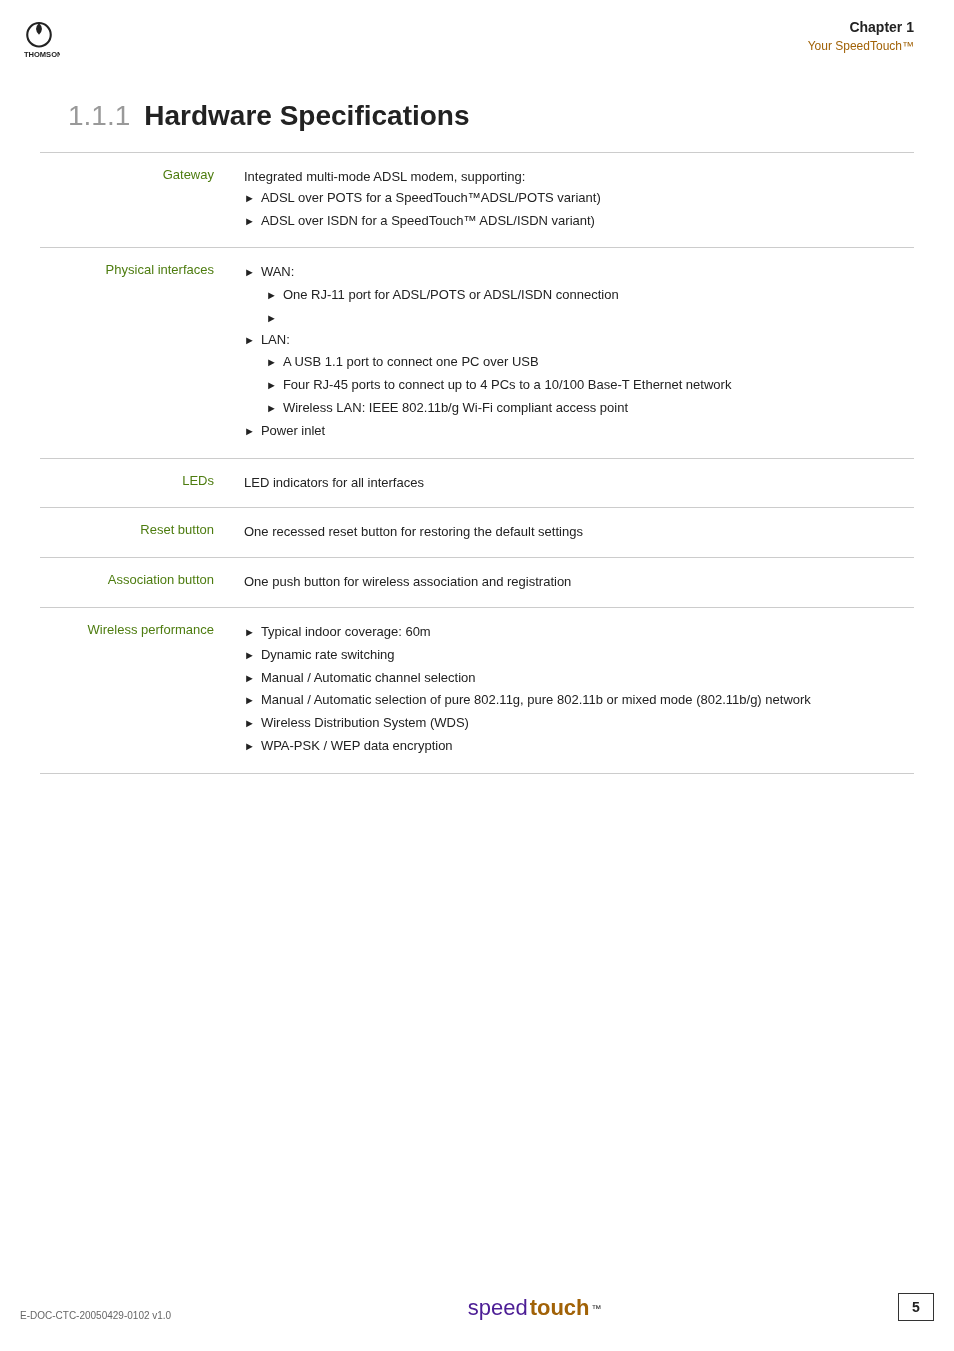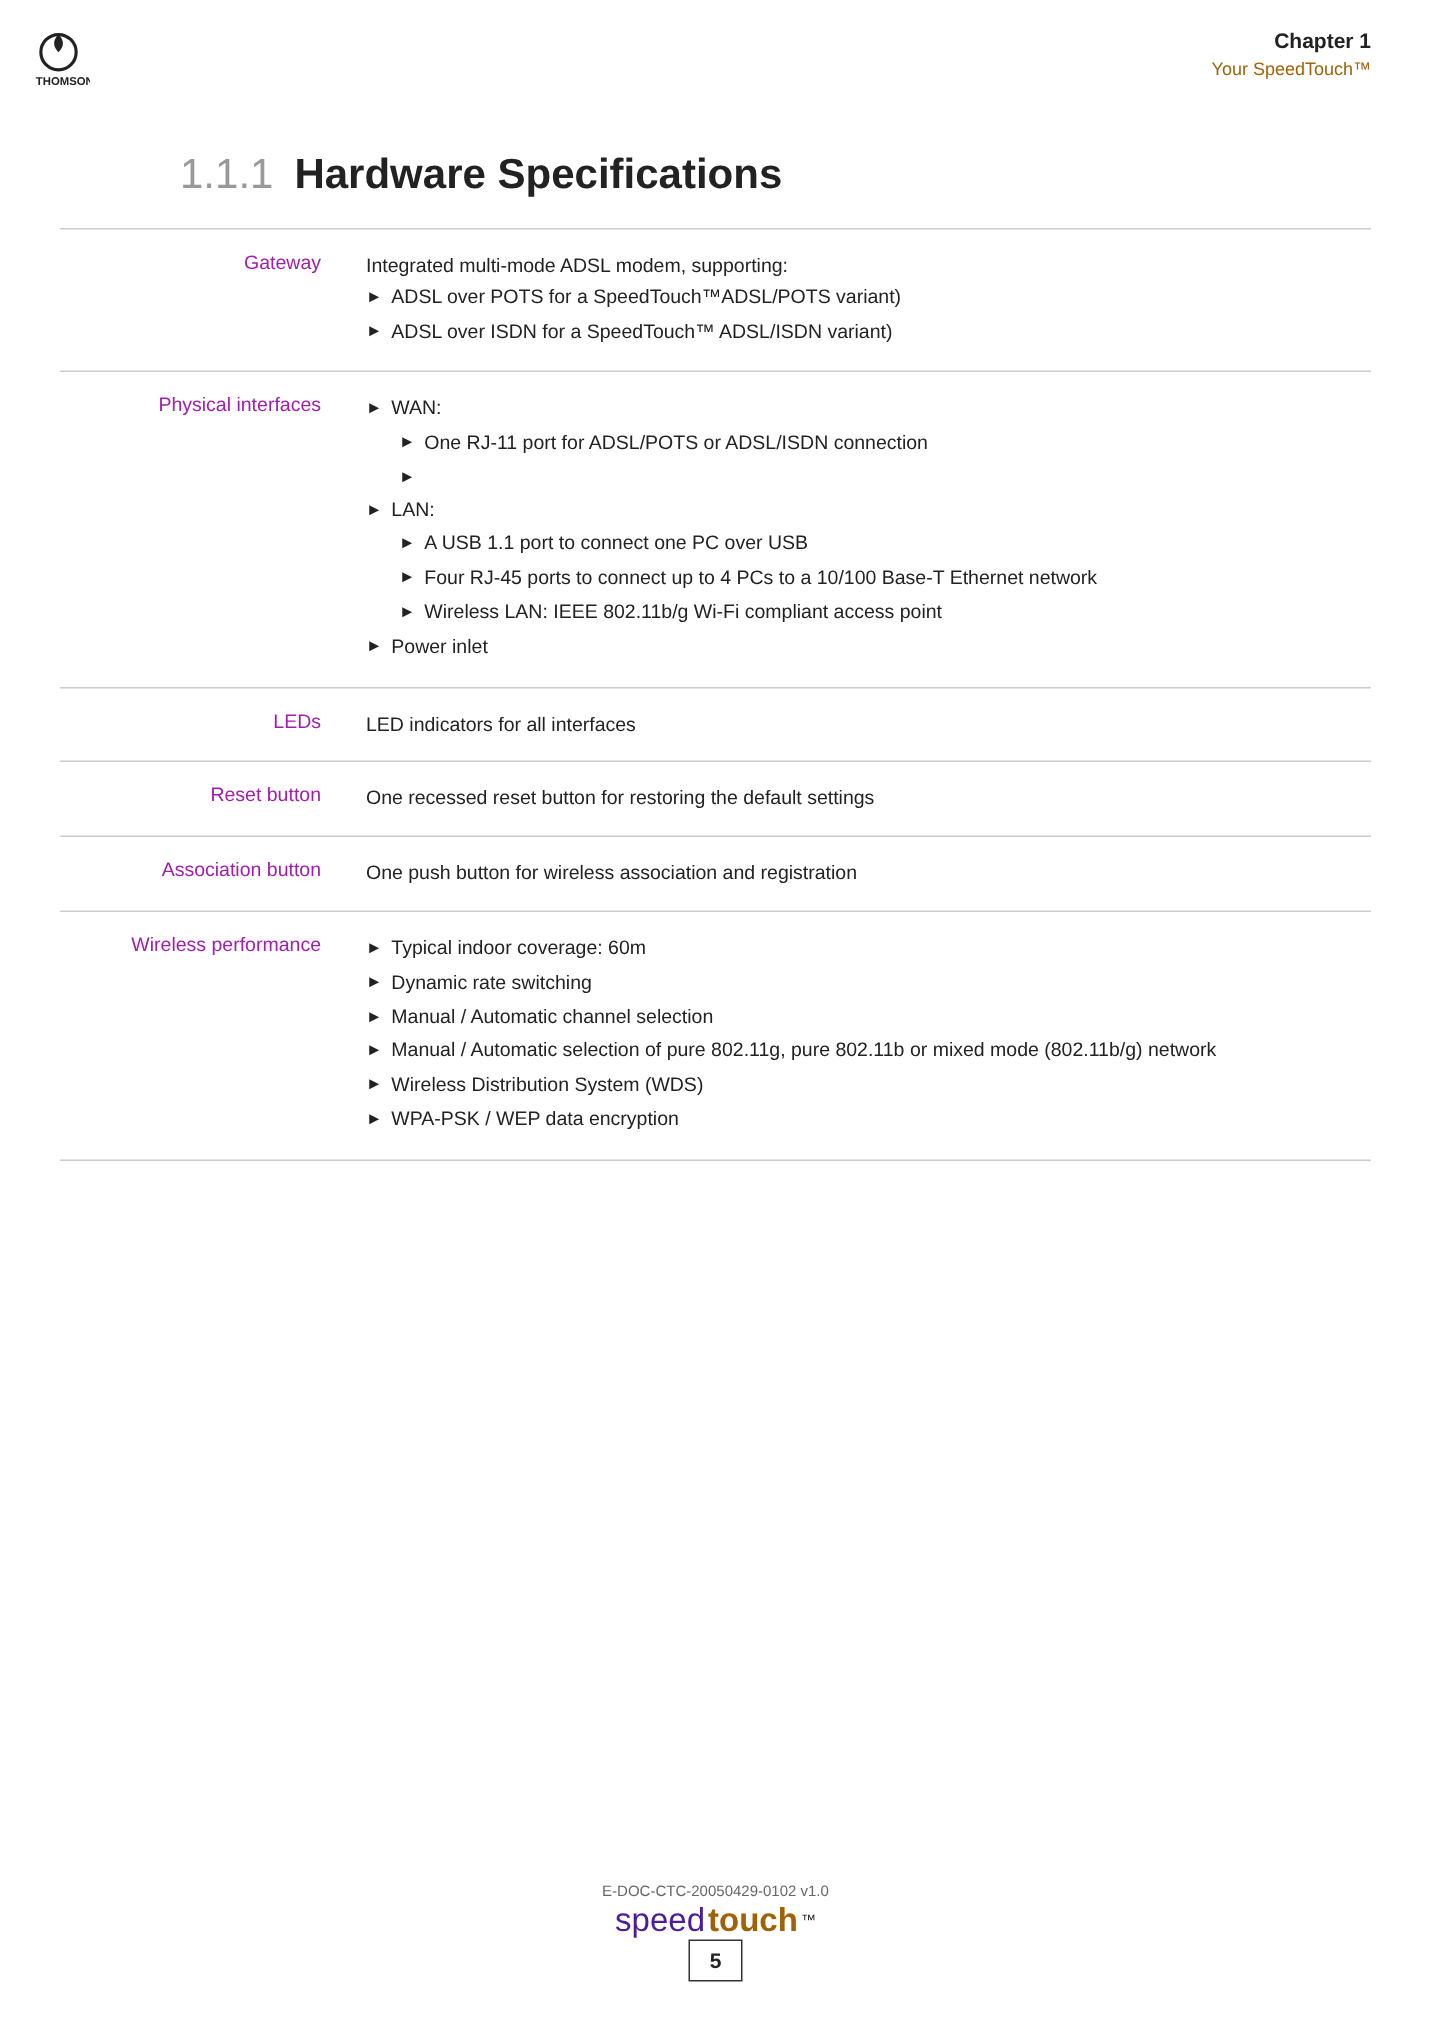"1.1.1" .page-title-area { padding: 30px 40px 20px 120px -> 30px 40px 20px 68px }
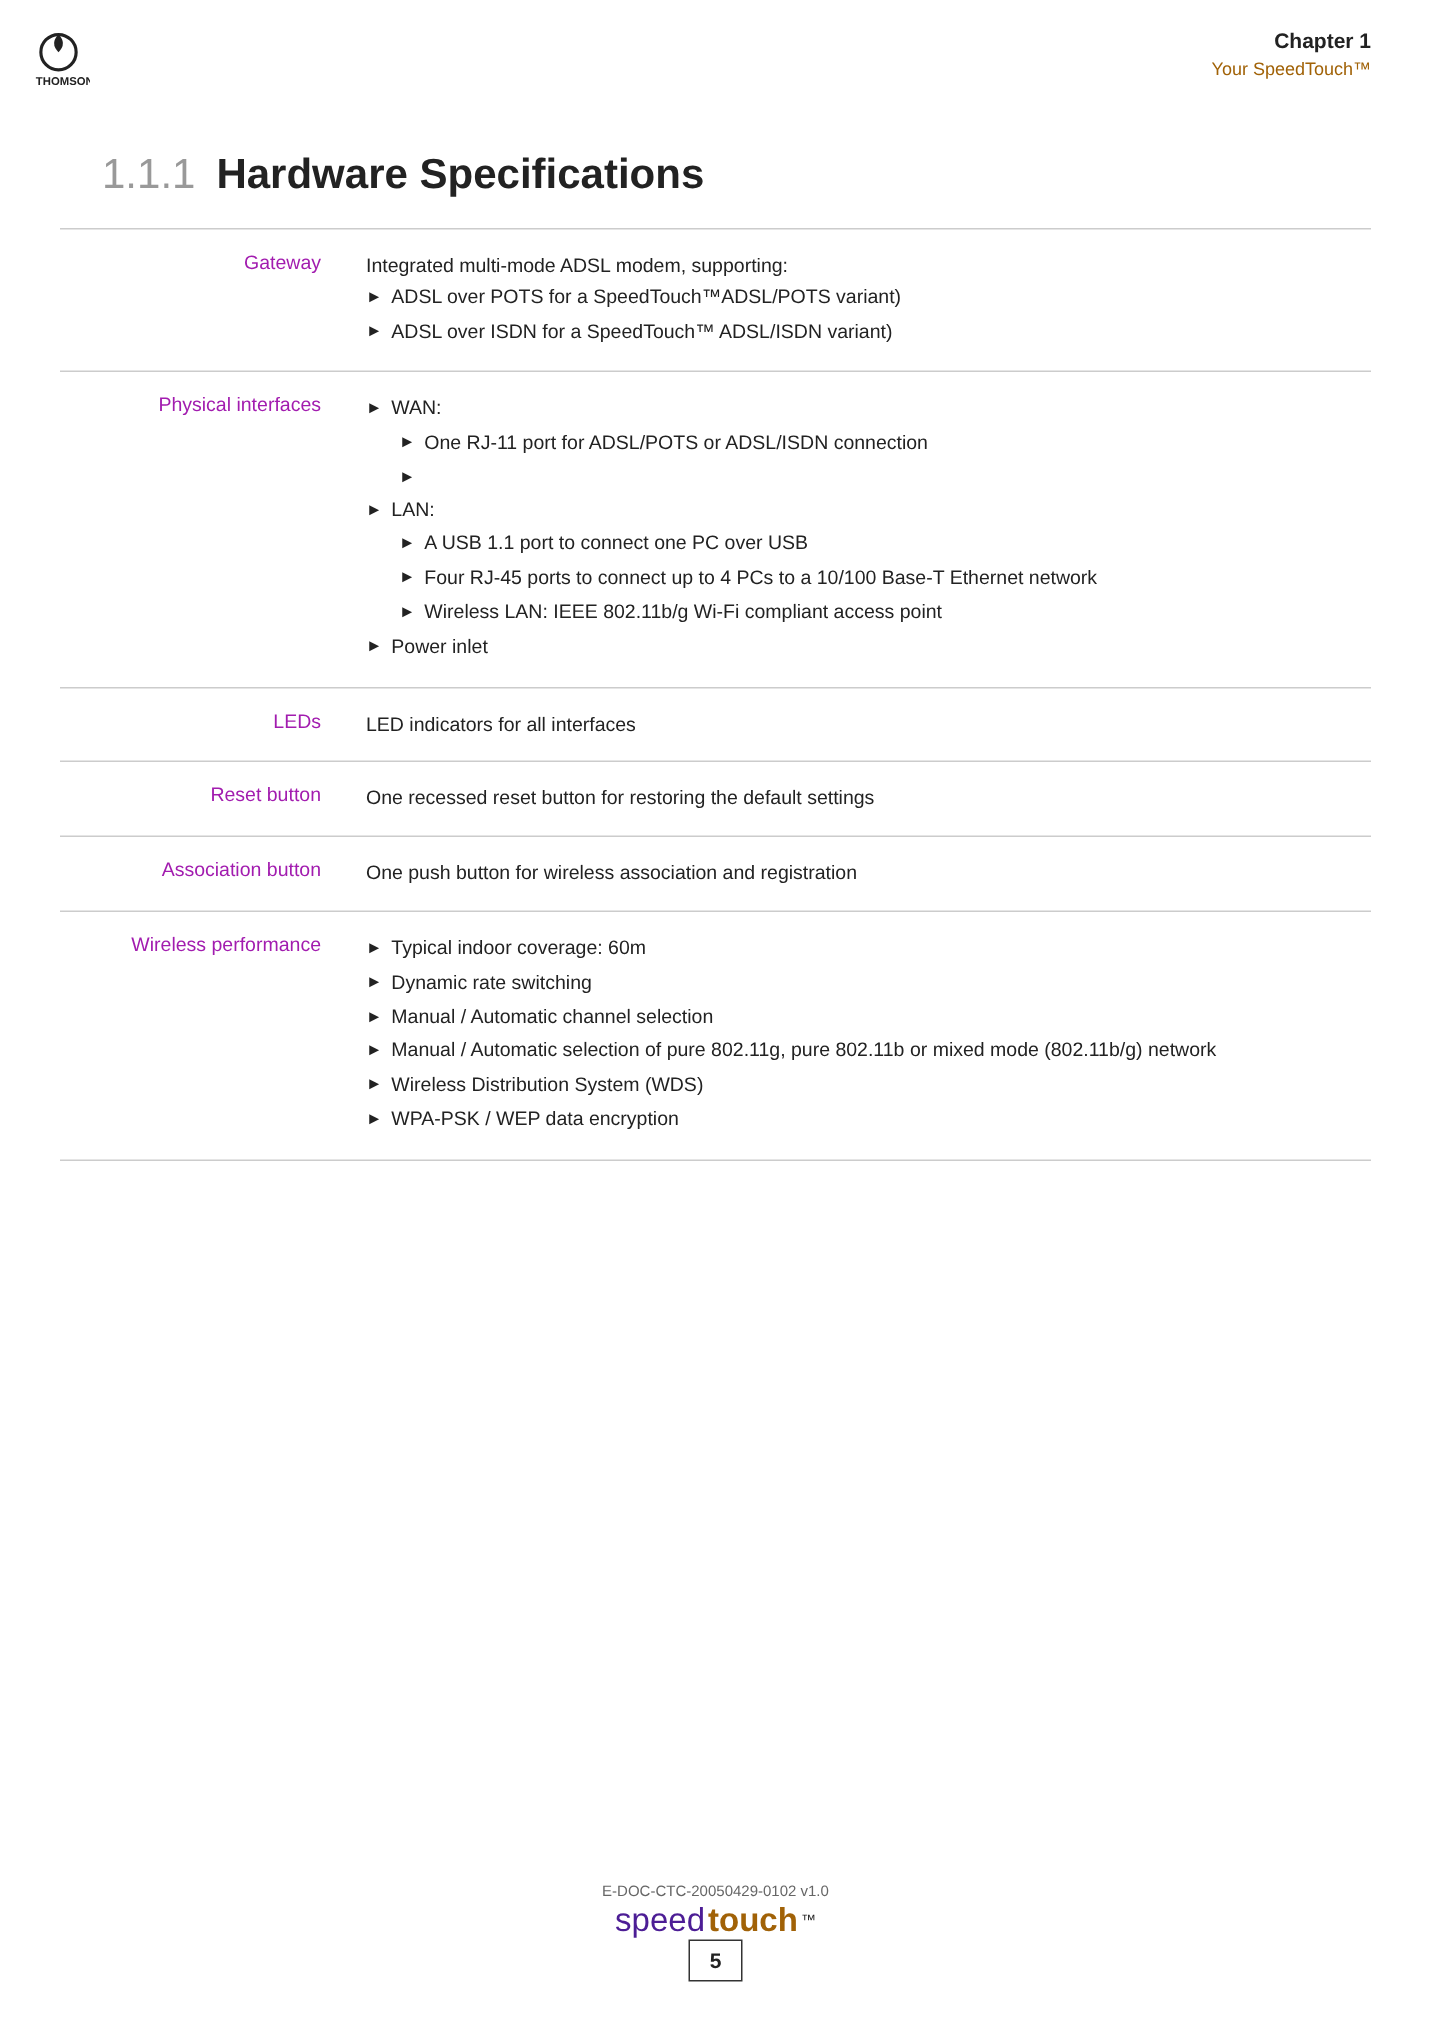"Gateway" .spec-label { color: #a21caf -> #4d7c0f }
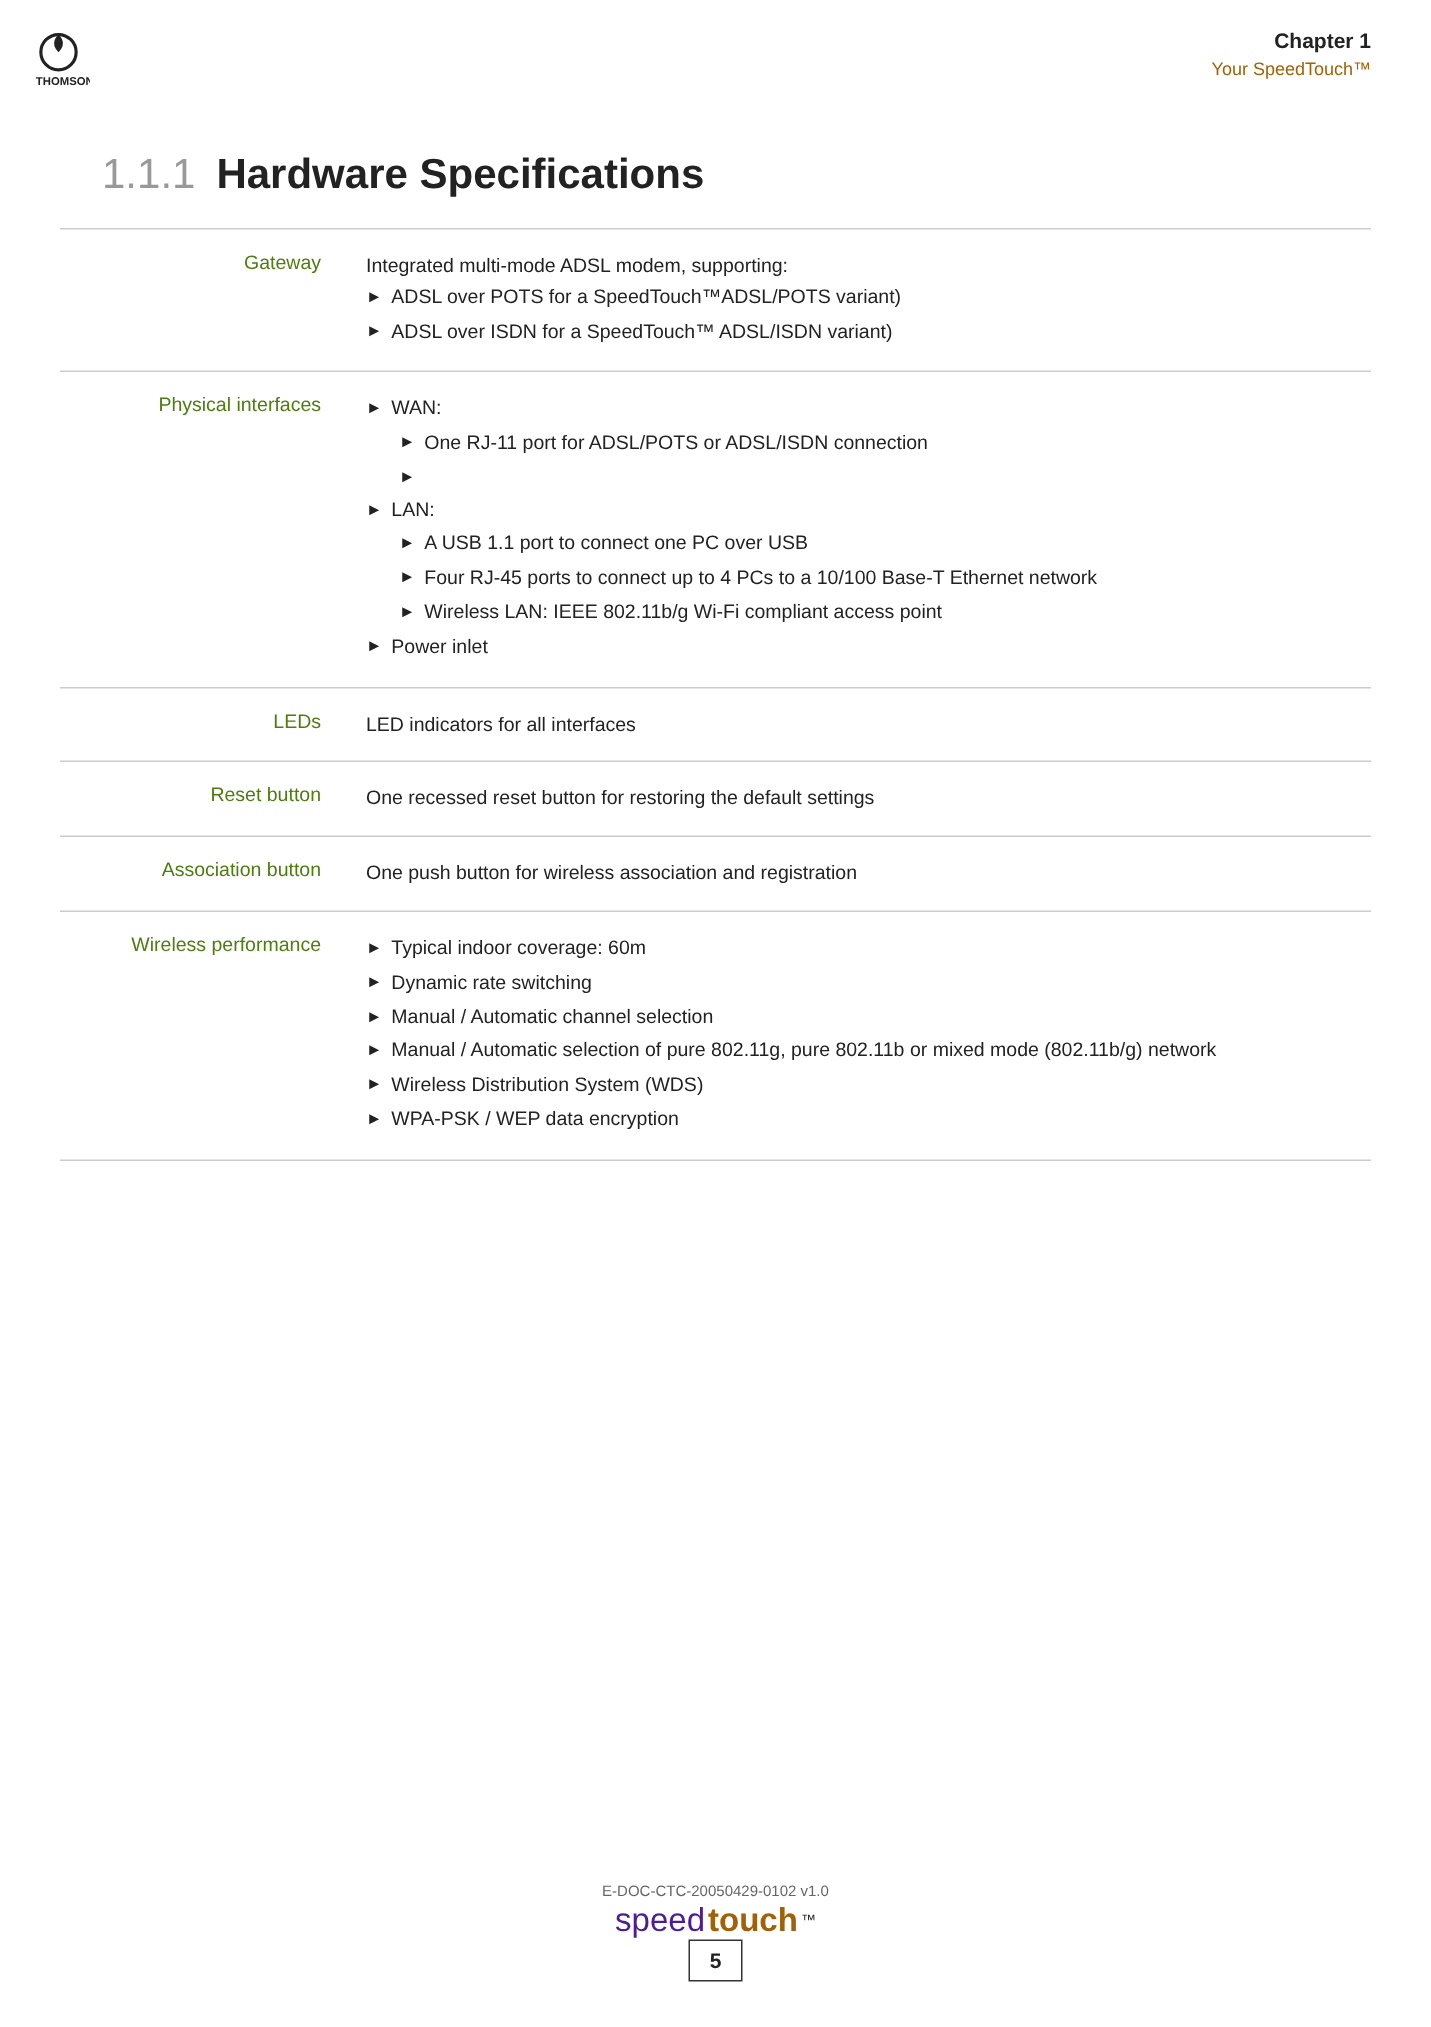"E-DOC-CTC-20050429-0102 v1.0" .footer { align-items: center -> flex-end; flex-direction: column -> none }
